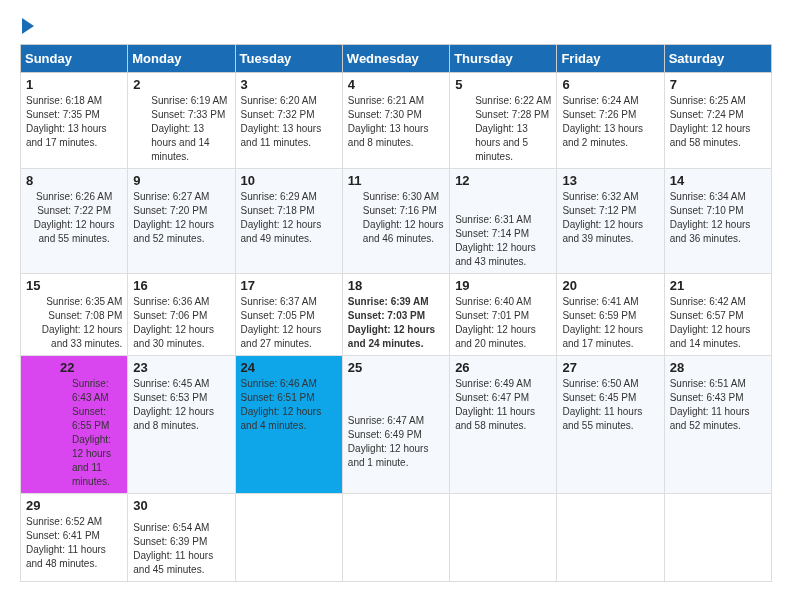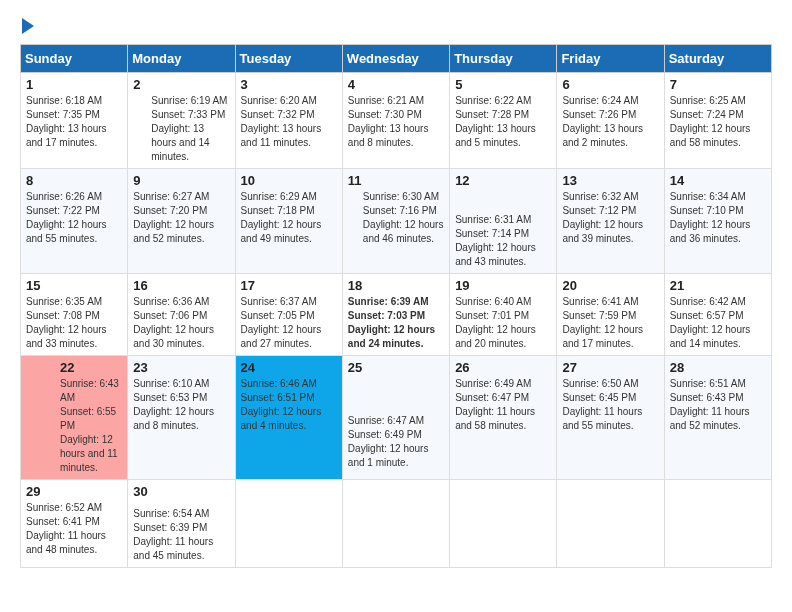"Sunrise: 6:22 AM" div.day-info { margin-left: none -> 20px }
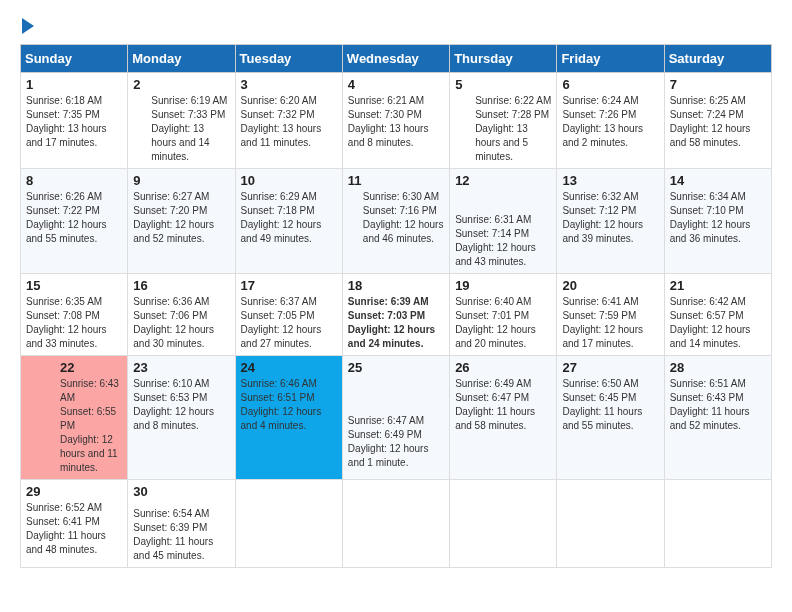"Sunrise: 6:26 AM" div.day-info { text-align: none -> center }
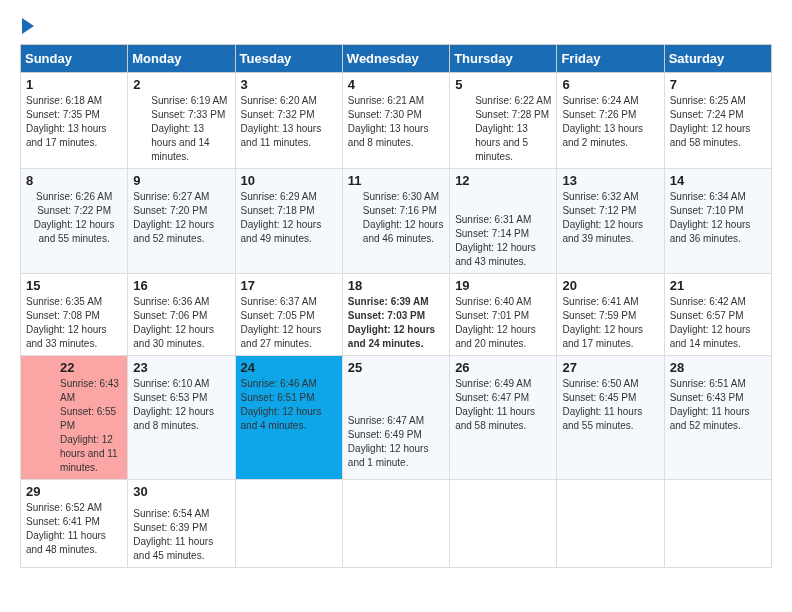"Sunrise: 6:35 AM" div.day-info { text-align: none -> right }
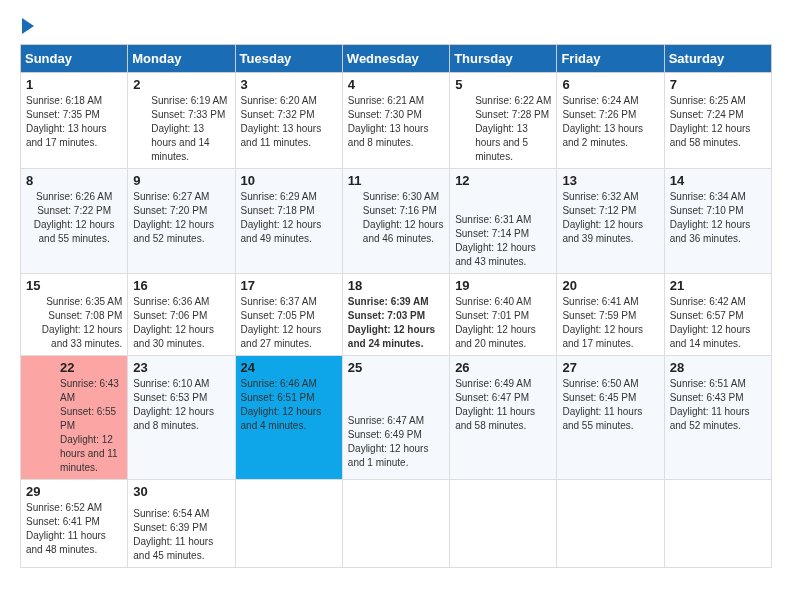"Sunrise: 6:41 AM" div.day-info { text: 7:59 -> 6:59 }
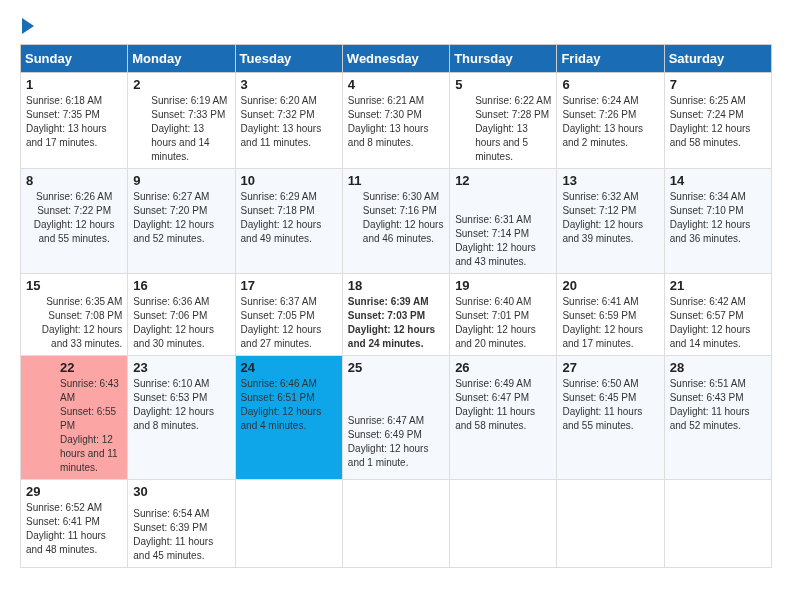"22" td { background-color: #fca5a5 -> #d946ef }
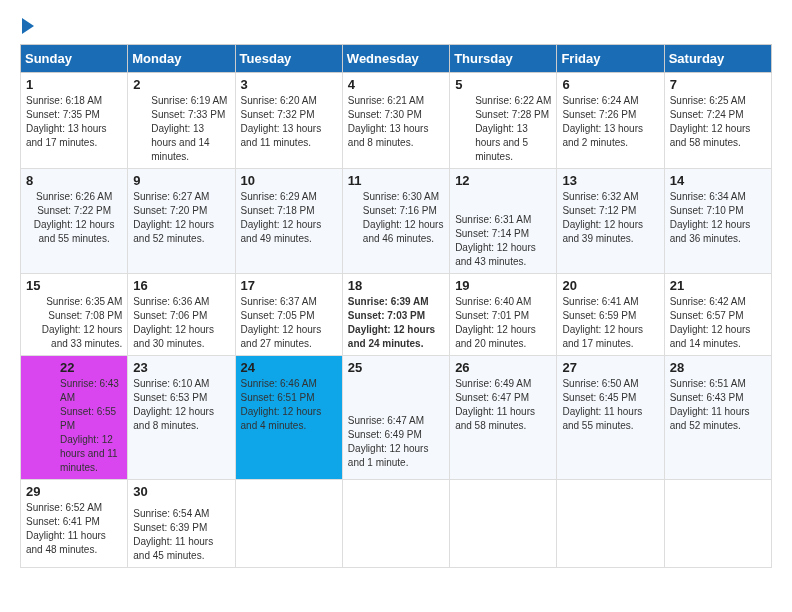"Sunrise: 6:43 AM" div.day-info { margin-left: none -> 12px }
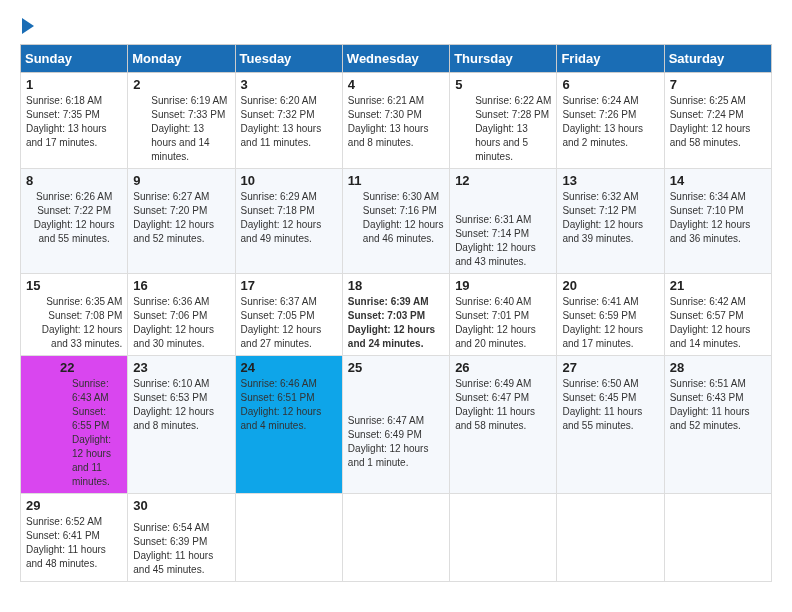"Sunrise: 6:10 AM" div.day-info { text: 6:10 -> 6:45 }
